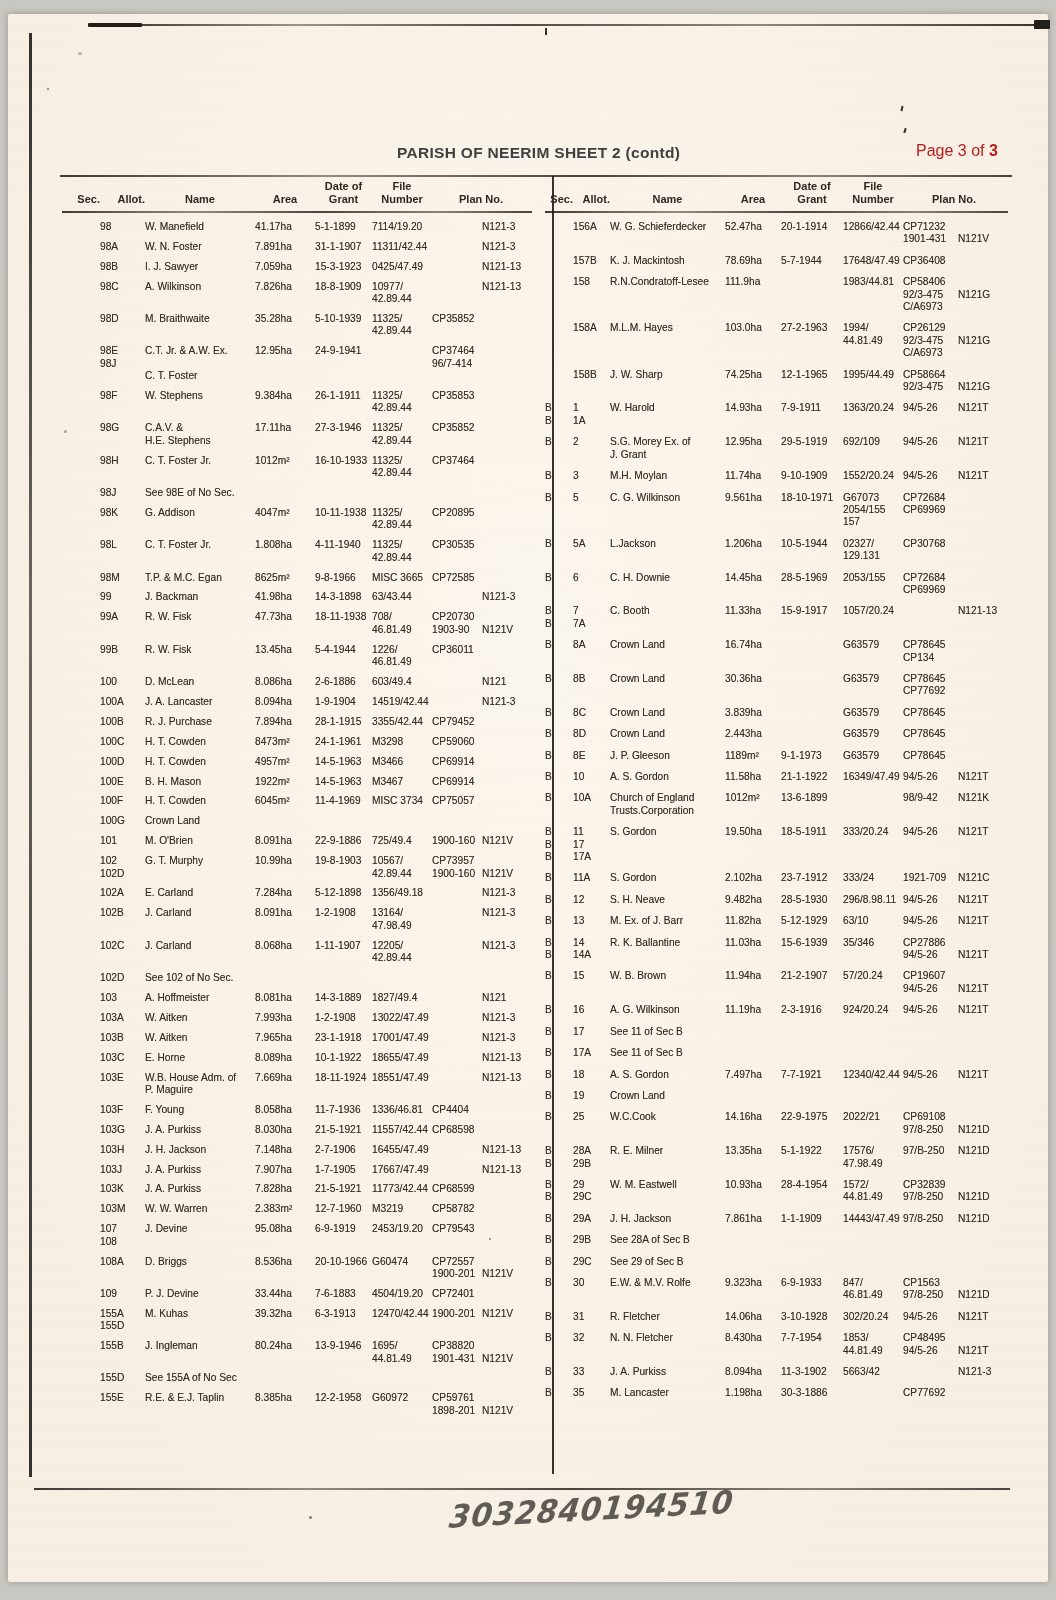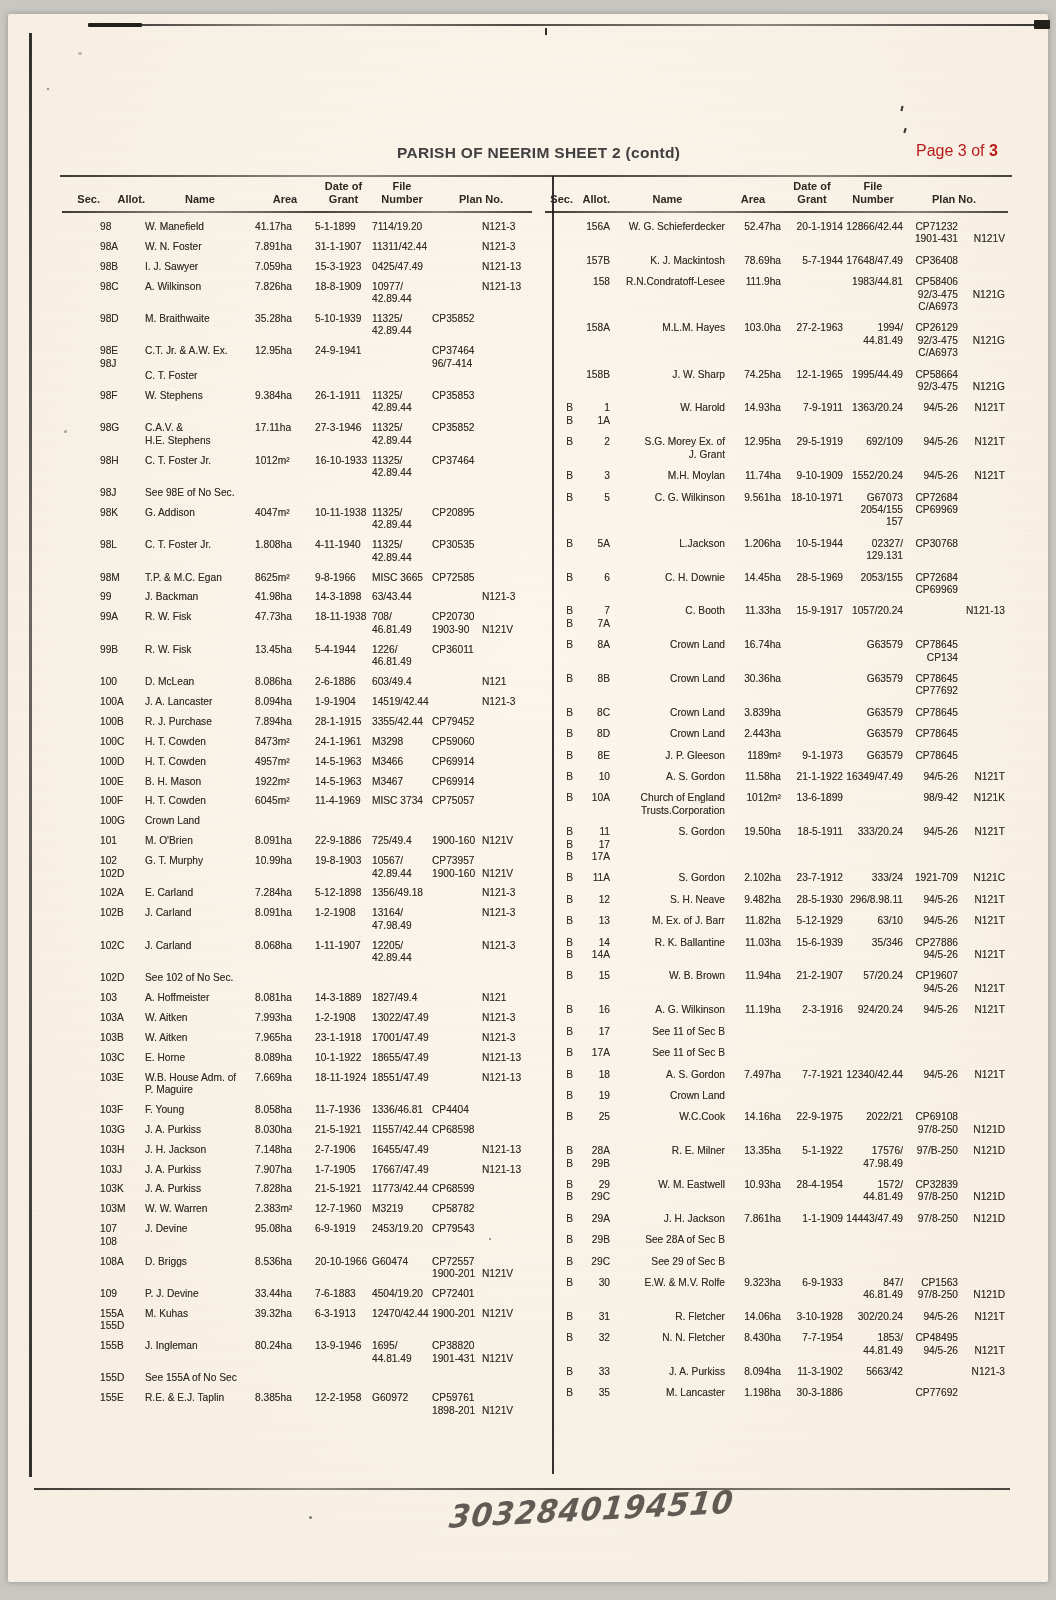"156A" .tbody-right { text-align: right -> none }
